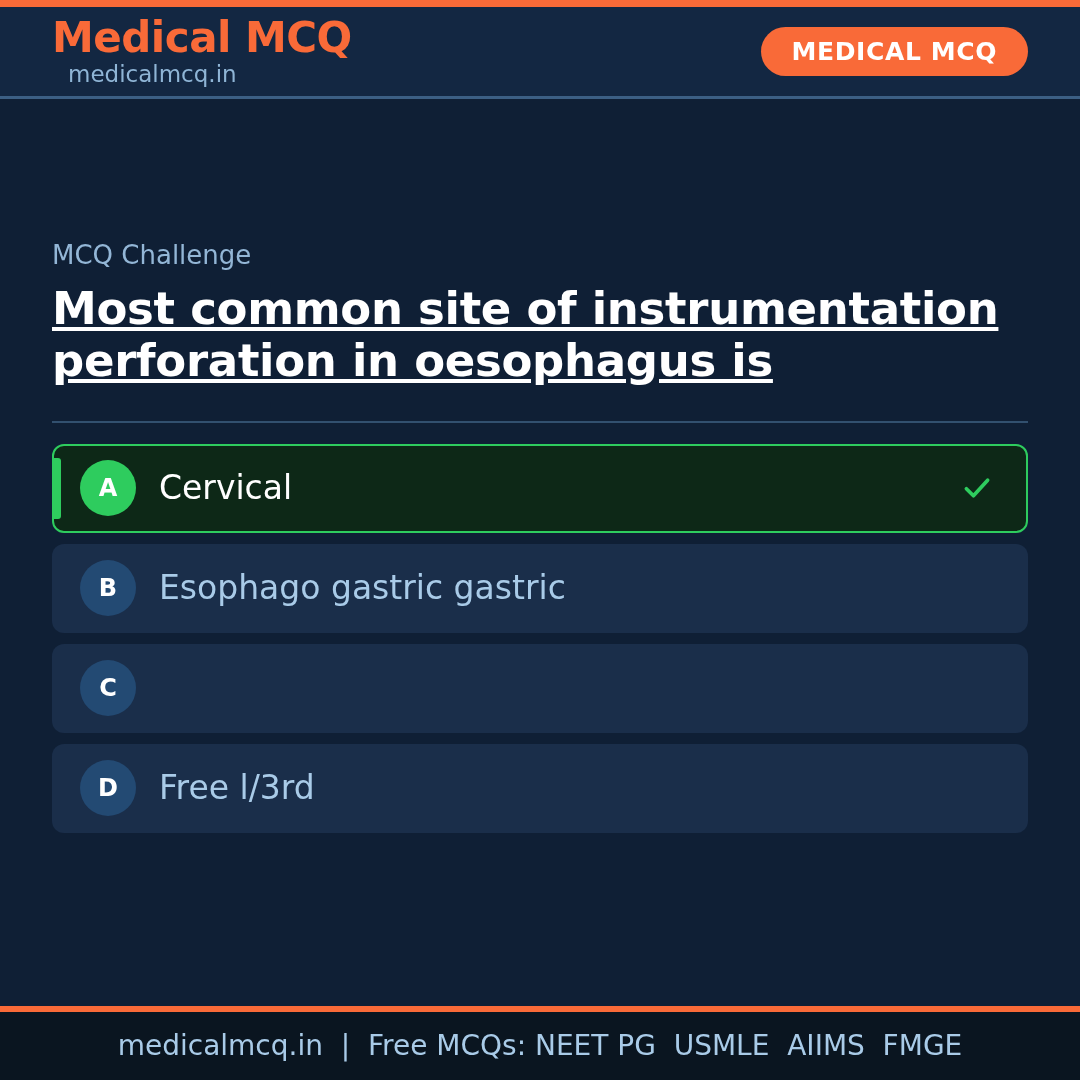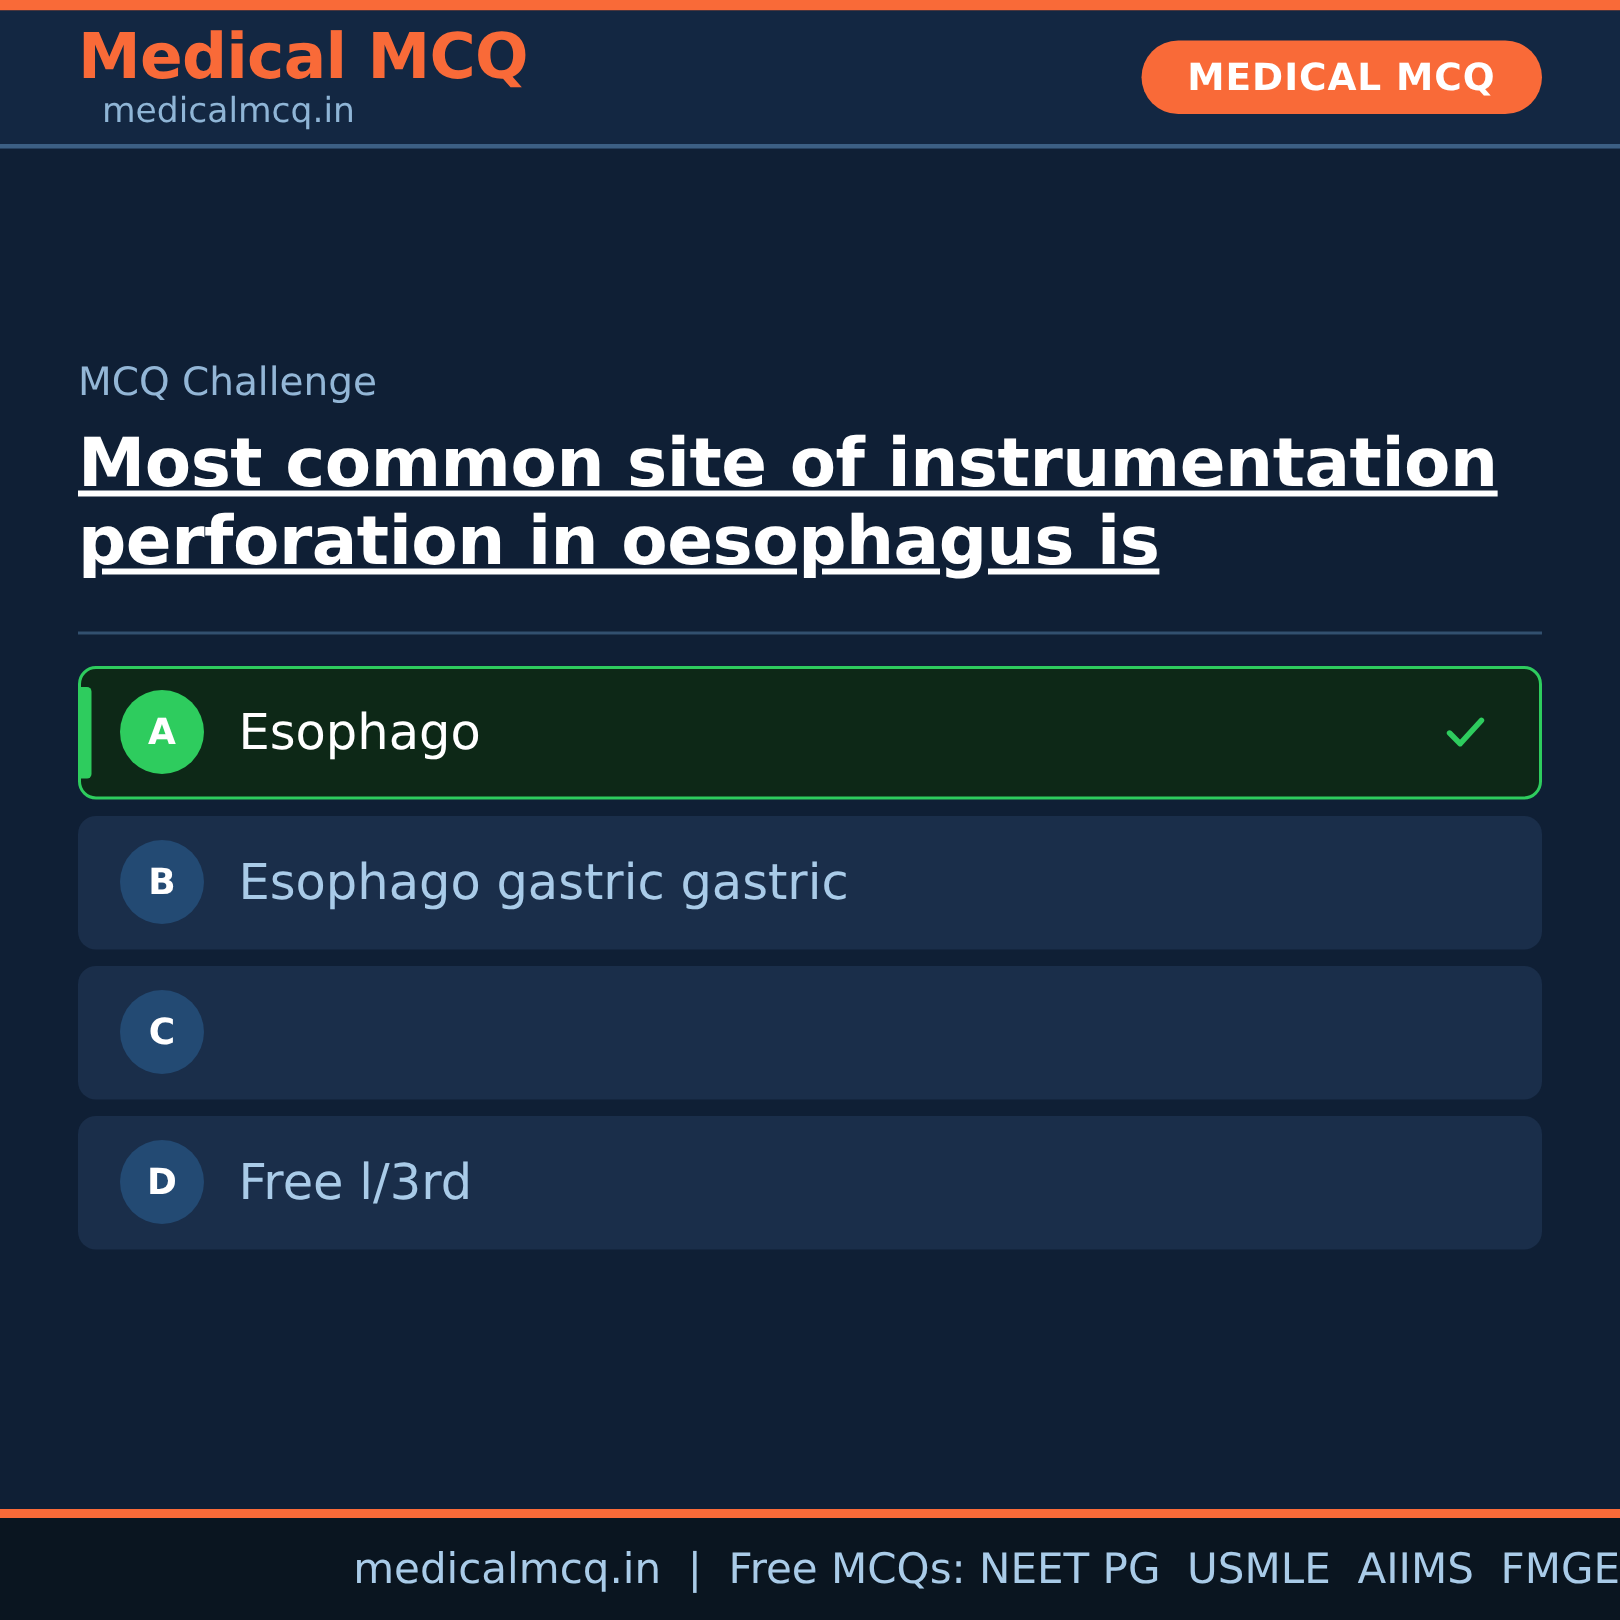"Esophago" div.opt-text { text: Esophago -> Cervical }
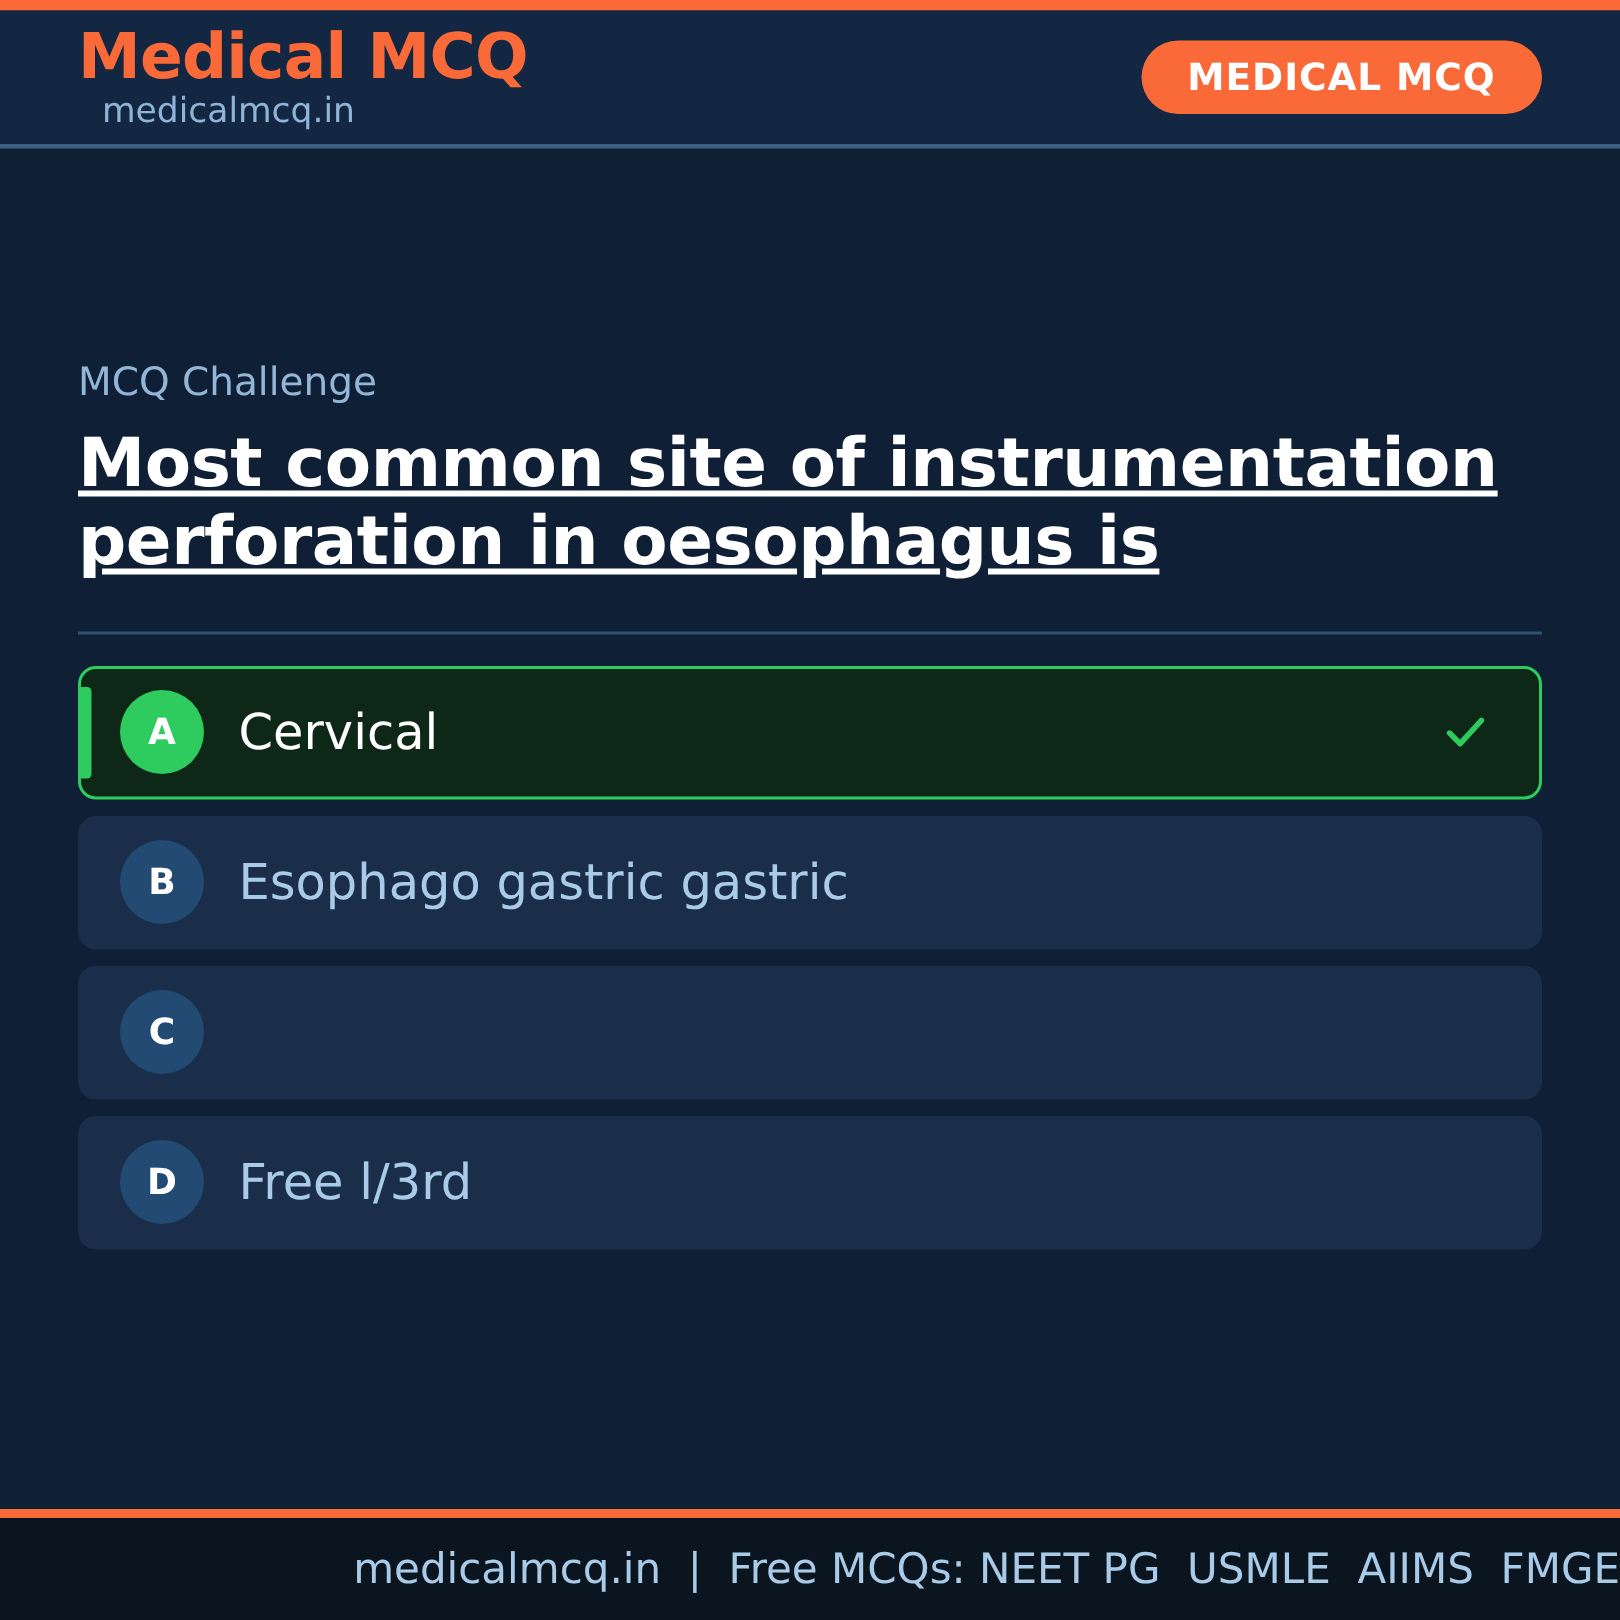"medicalmcq.in | Free MCQs: NEET" .footer { justify-content: flex-end -> center }
